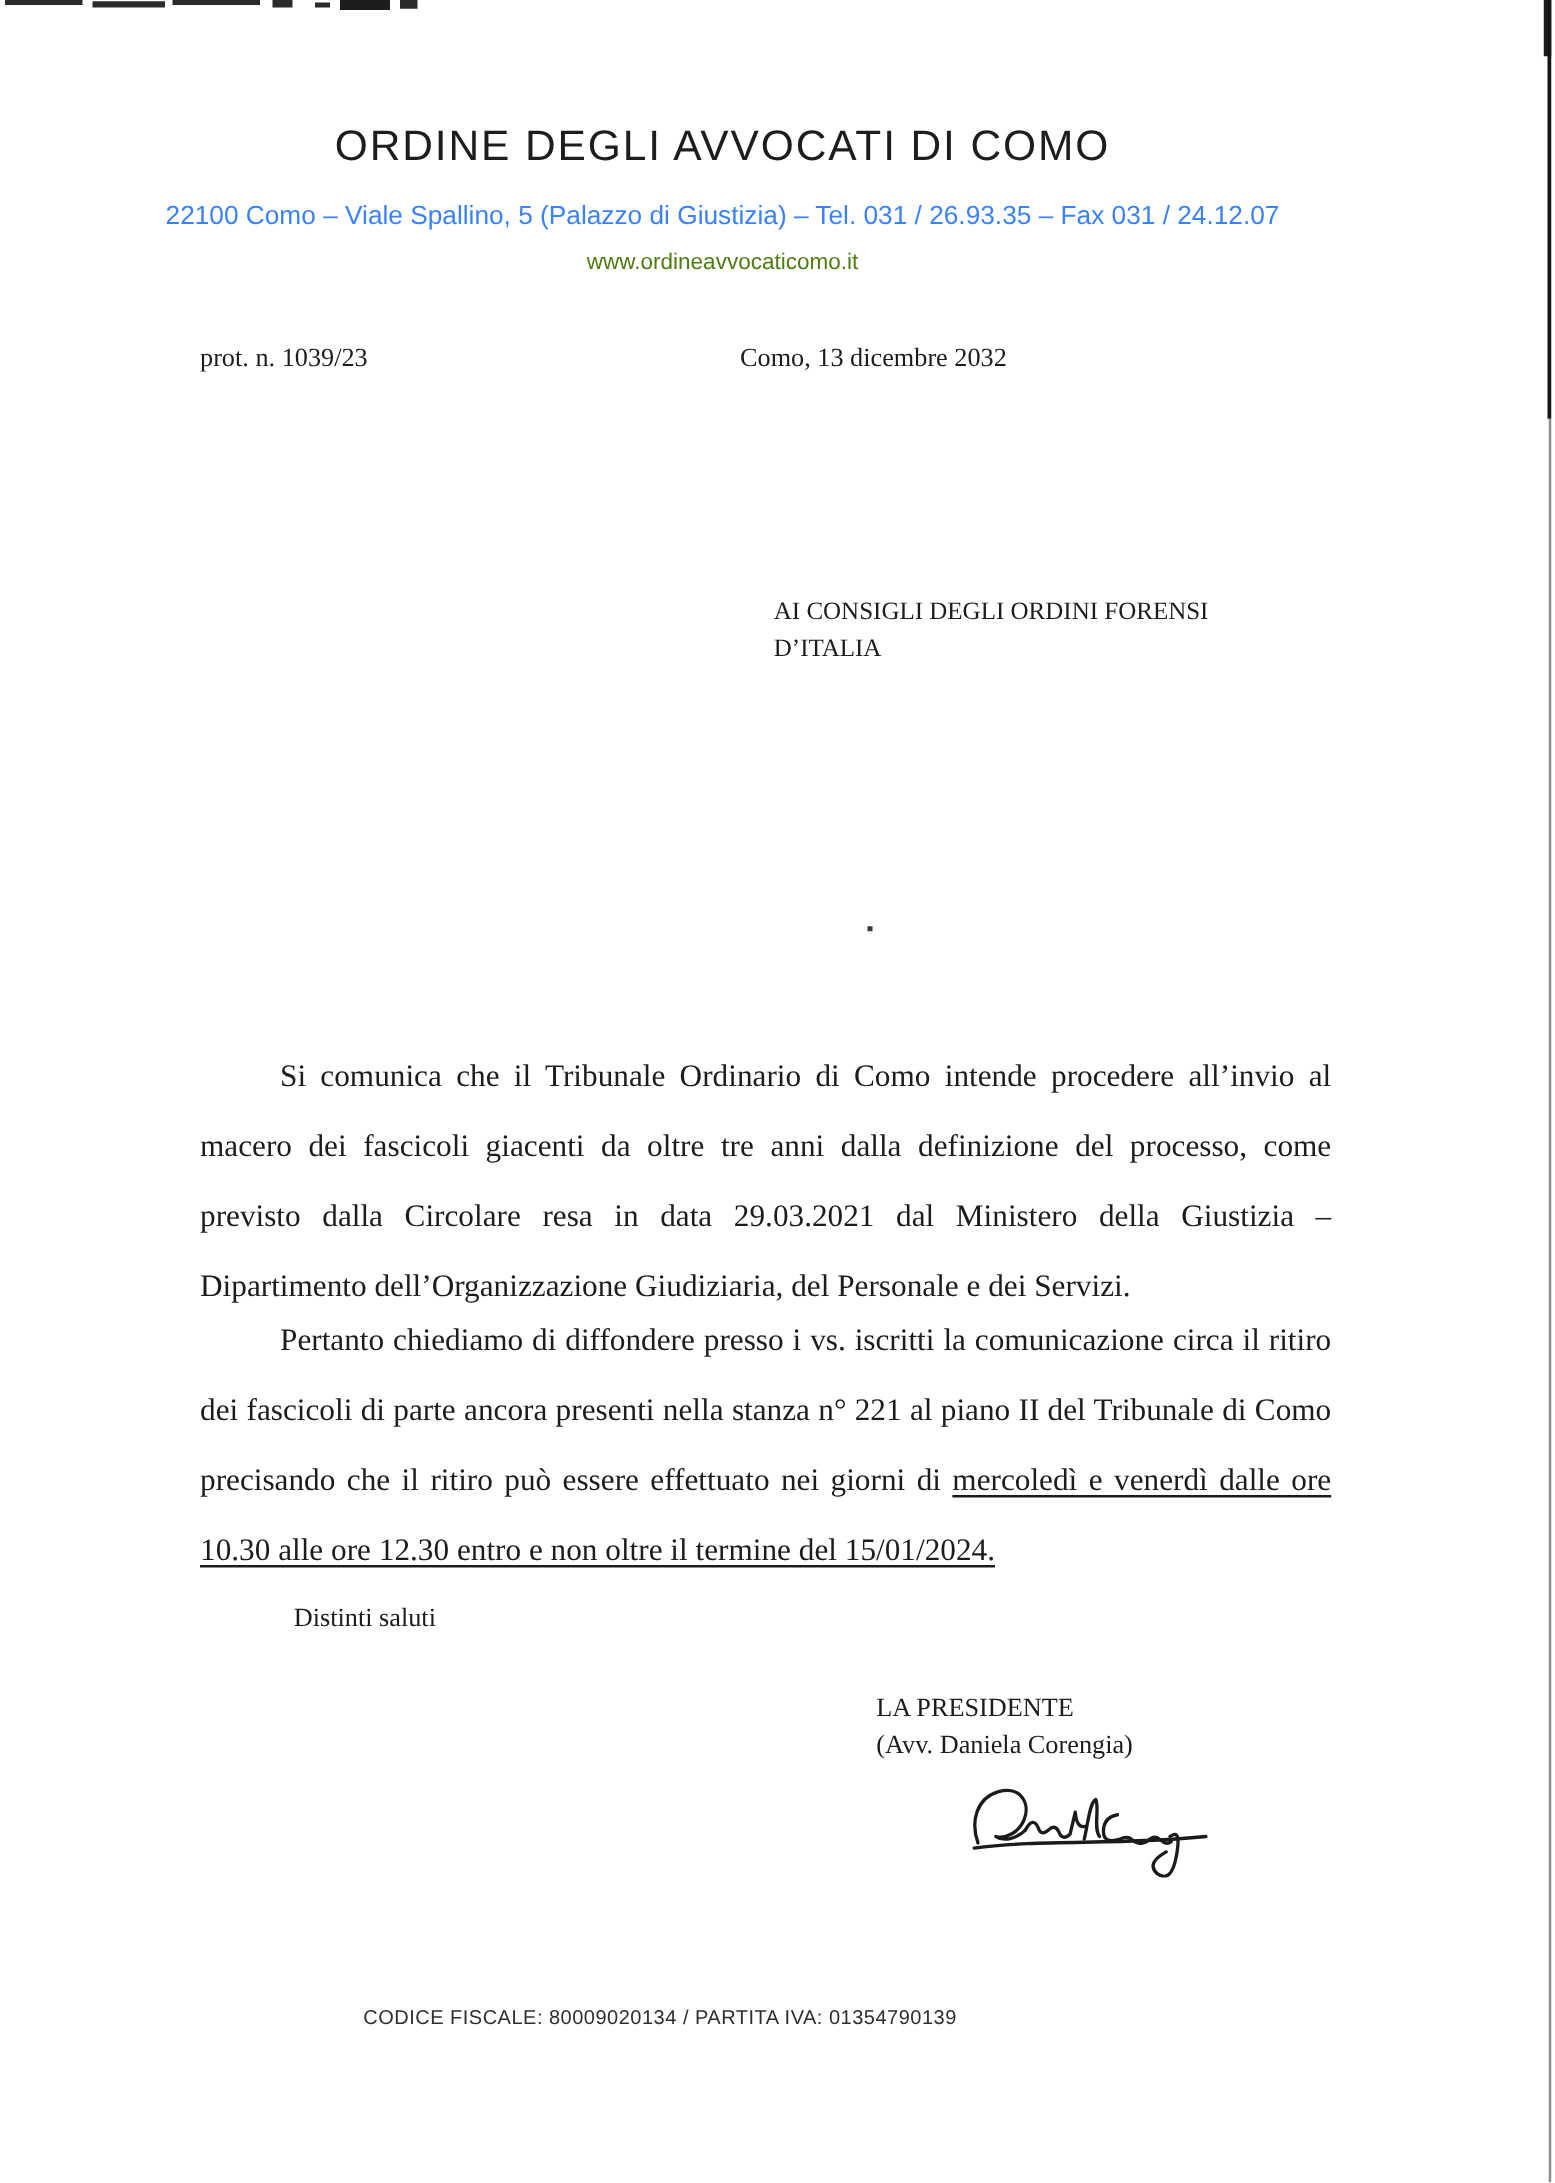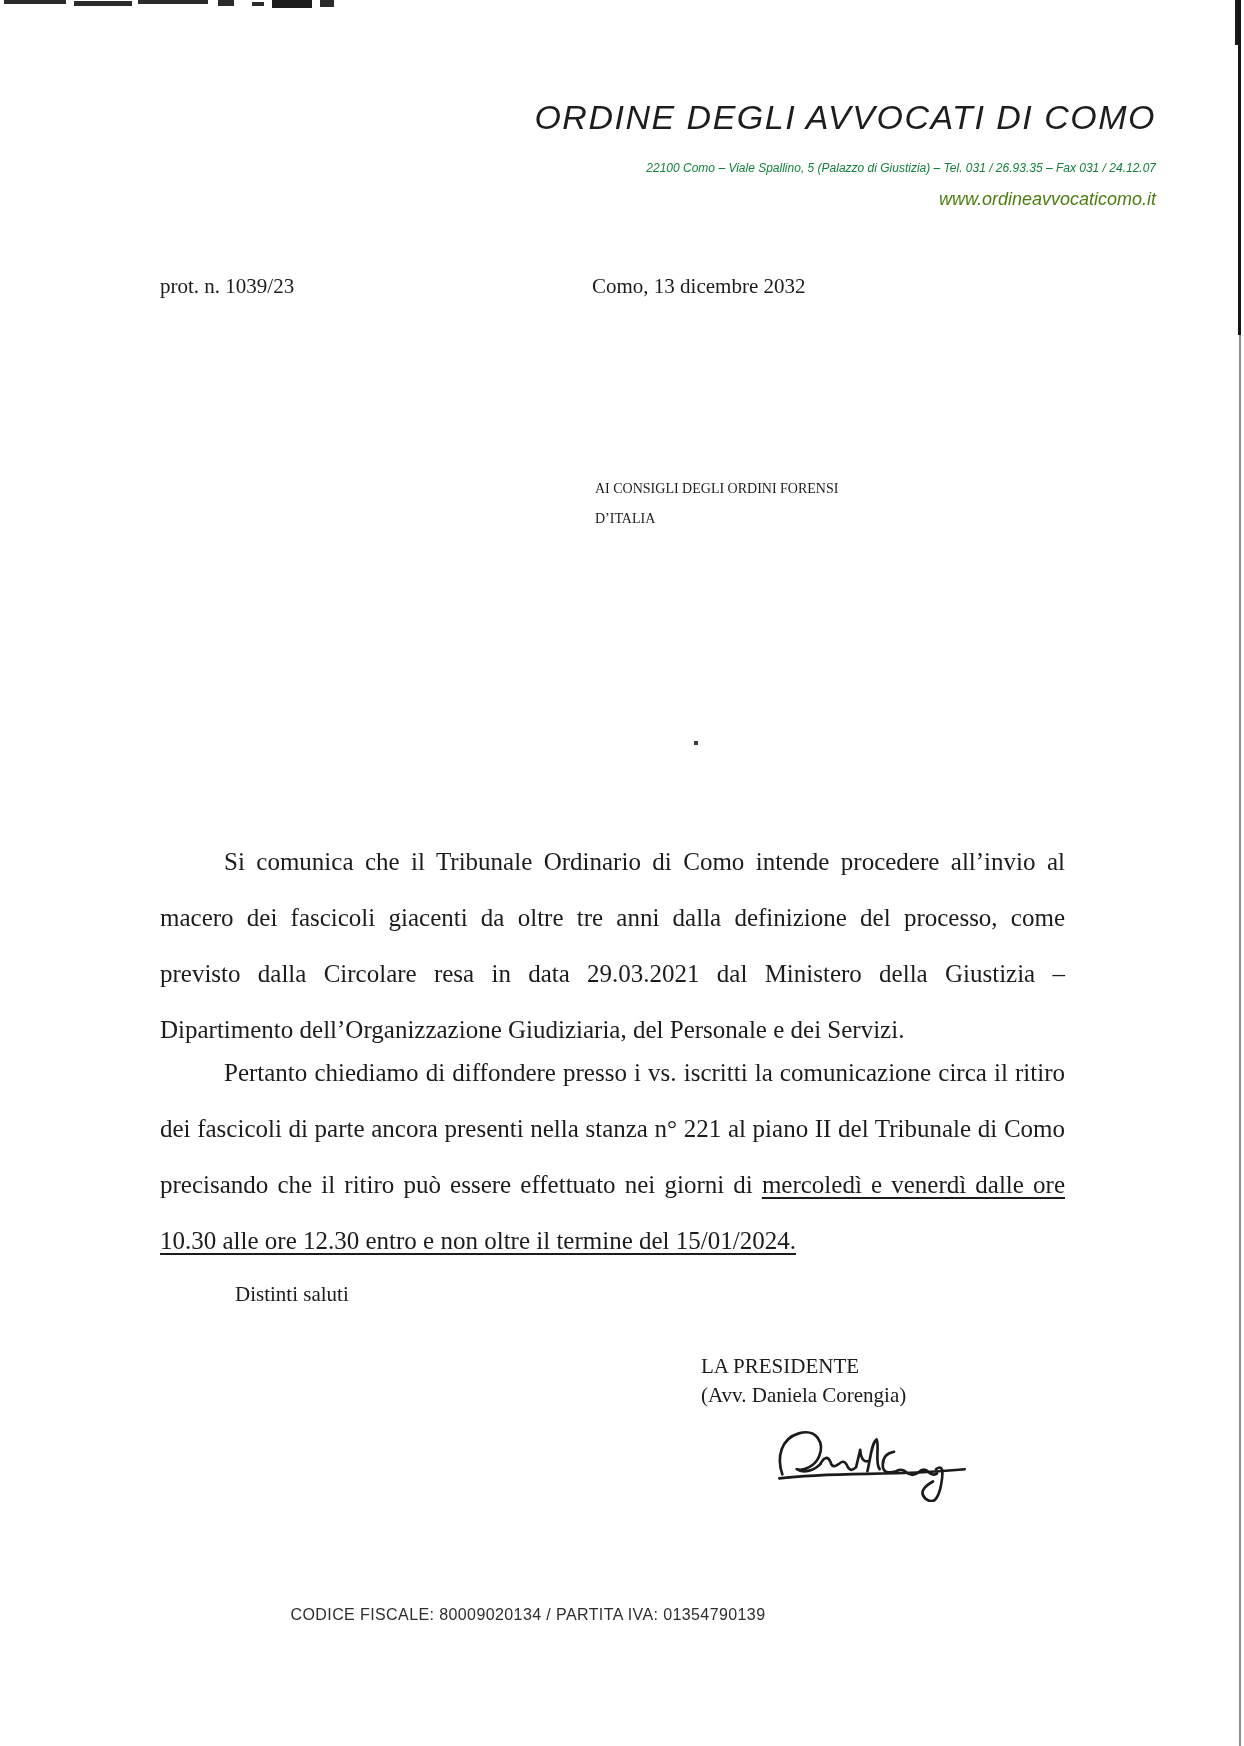"ORDINE DEGLI AVVOCATI DI COMO" .letterhead { font-style: italic -> none; text-align: right -> center }
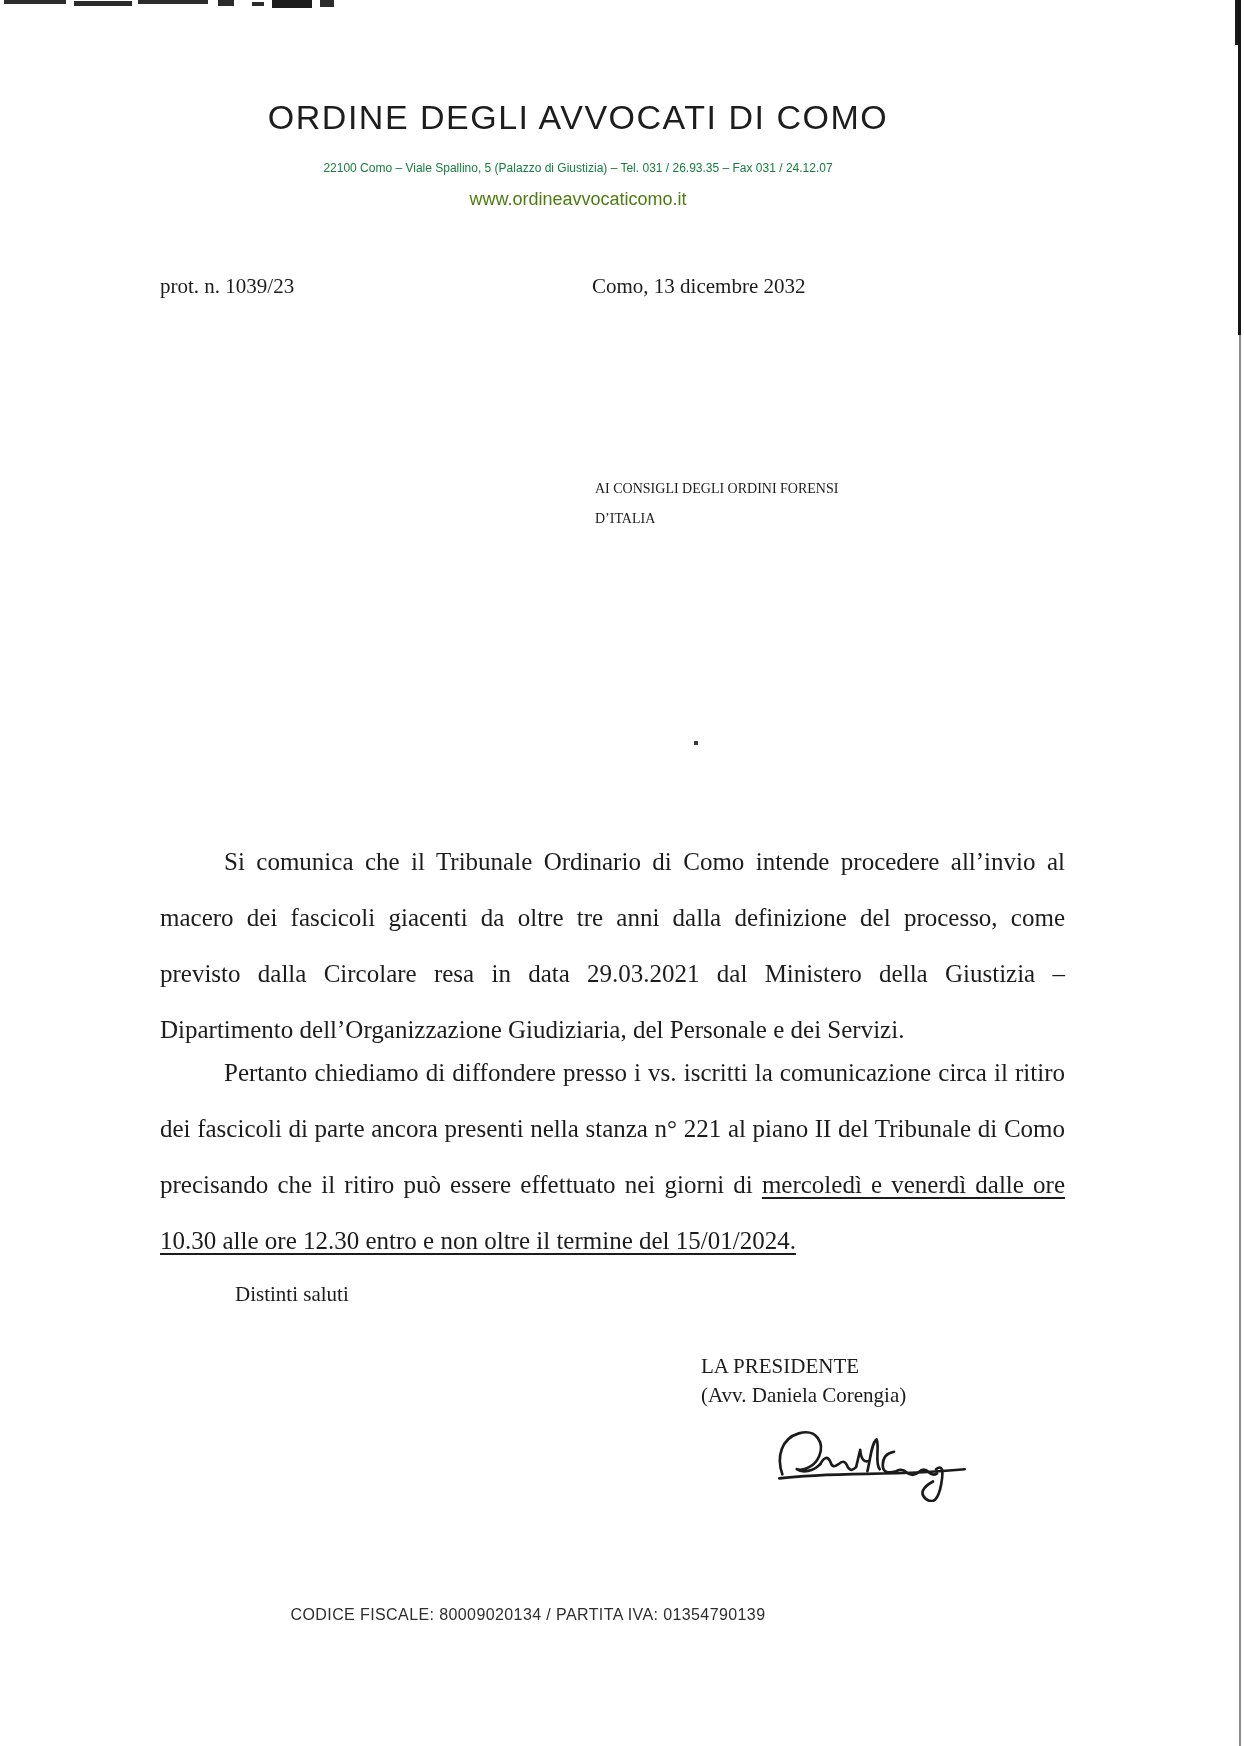"22100 Como – Viale Spallino," .org-address { color: #15803d -> #3b82f6; font-size: 12px -> 21px }
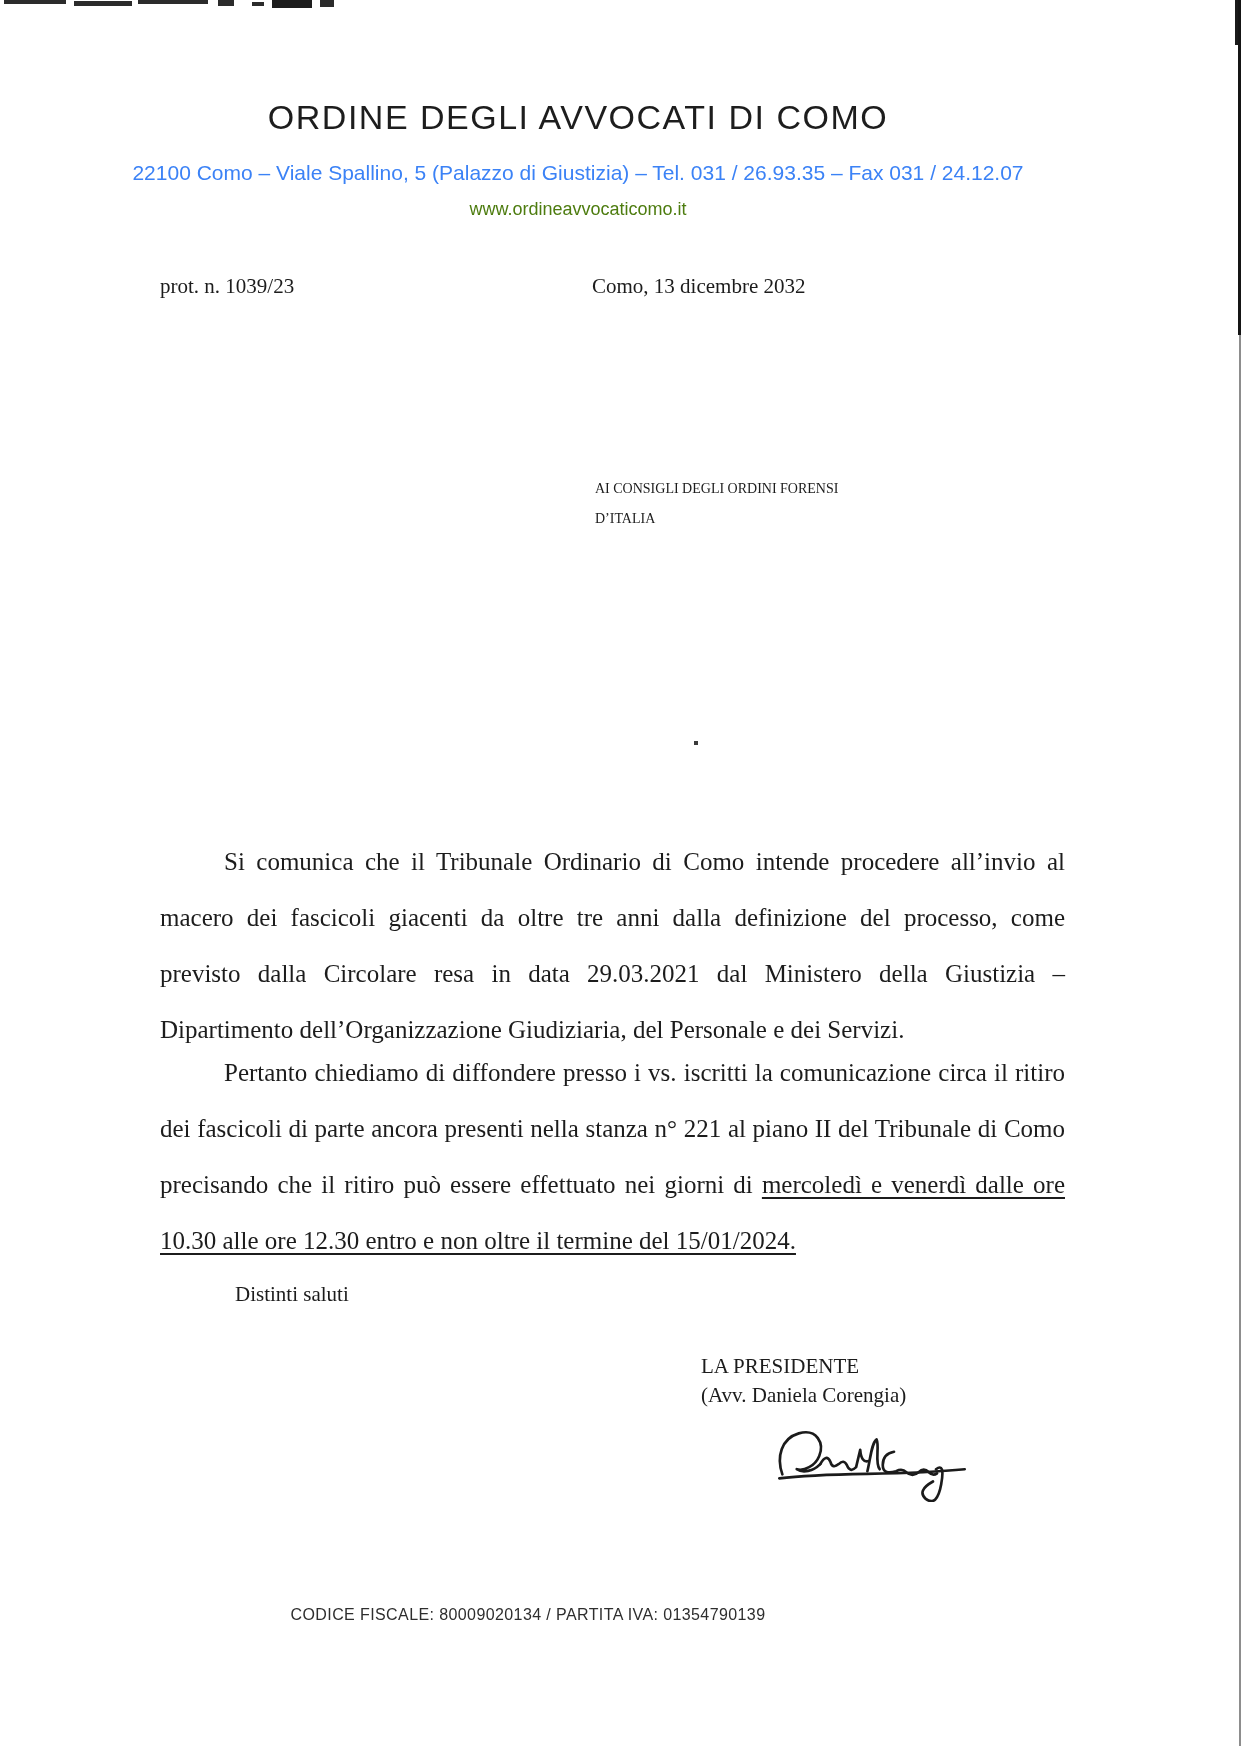"AI CONSIGLI DEGLI ORDINI FORENSI" .recipient { font-size: 14px -> 20px; left: 595px -> 619px }
